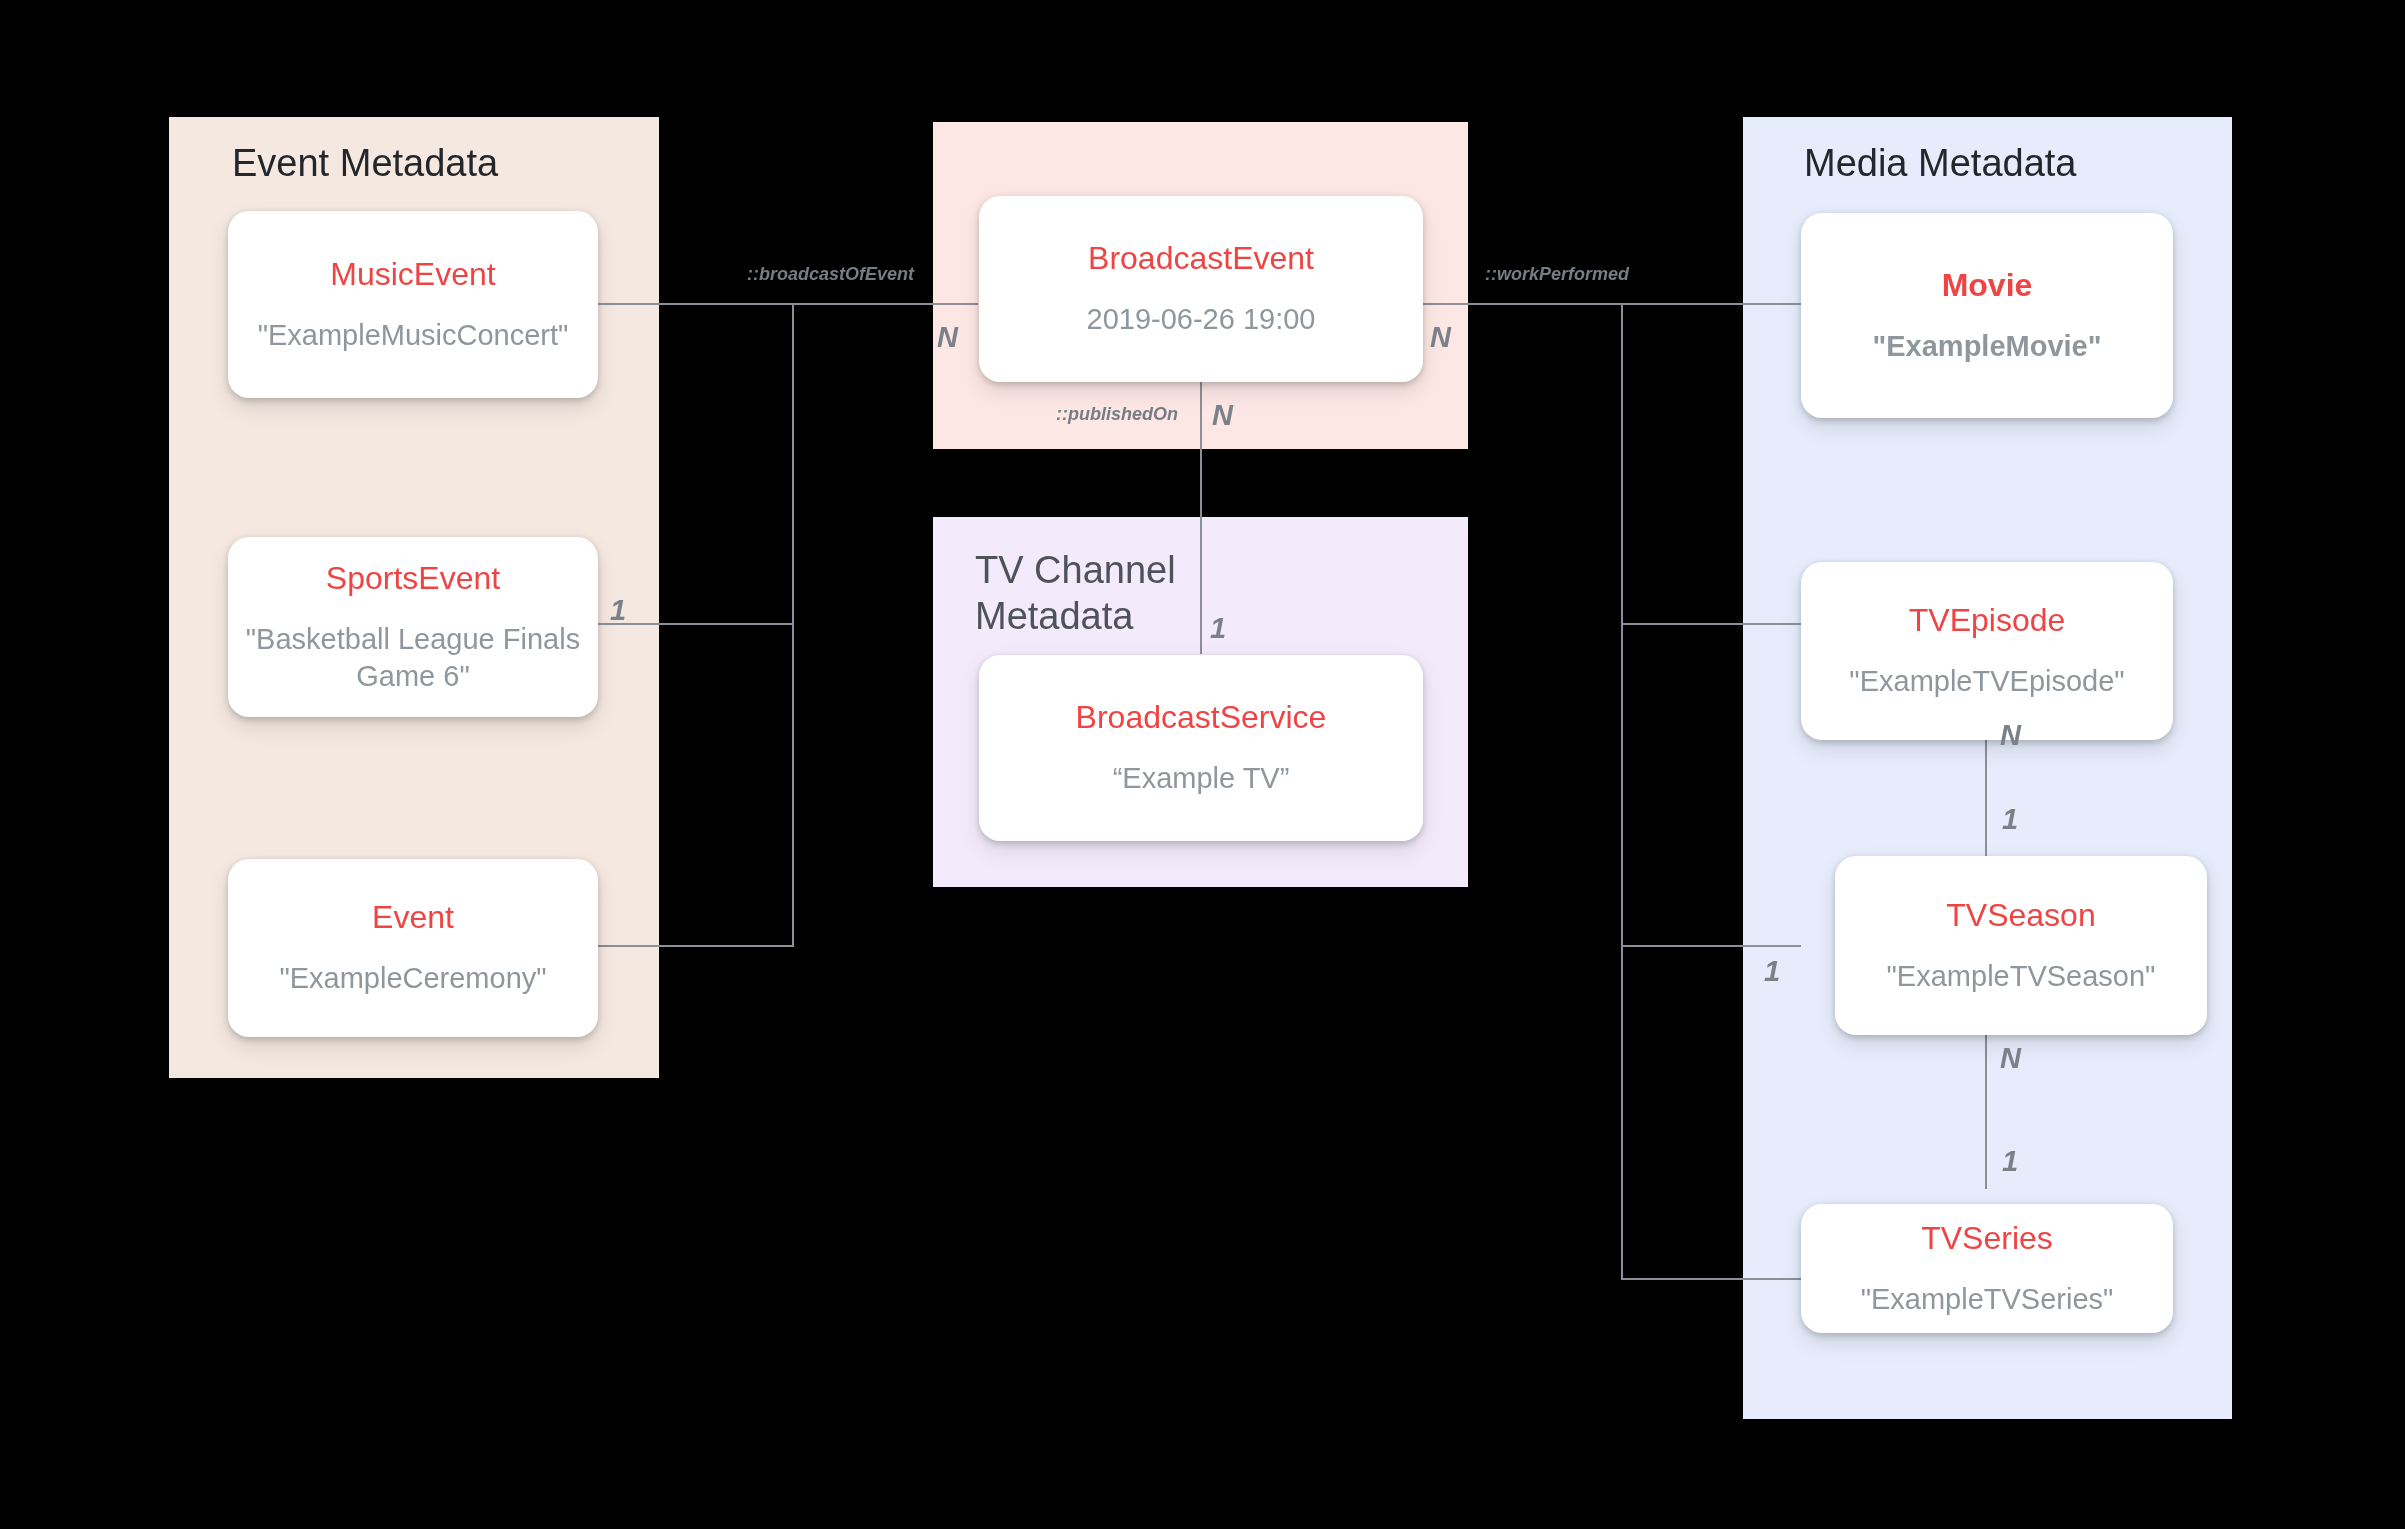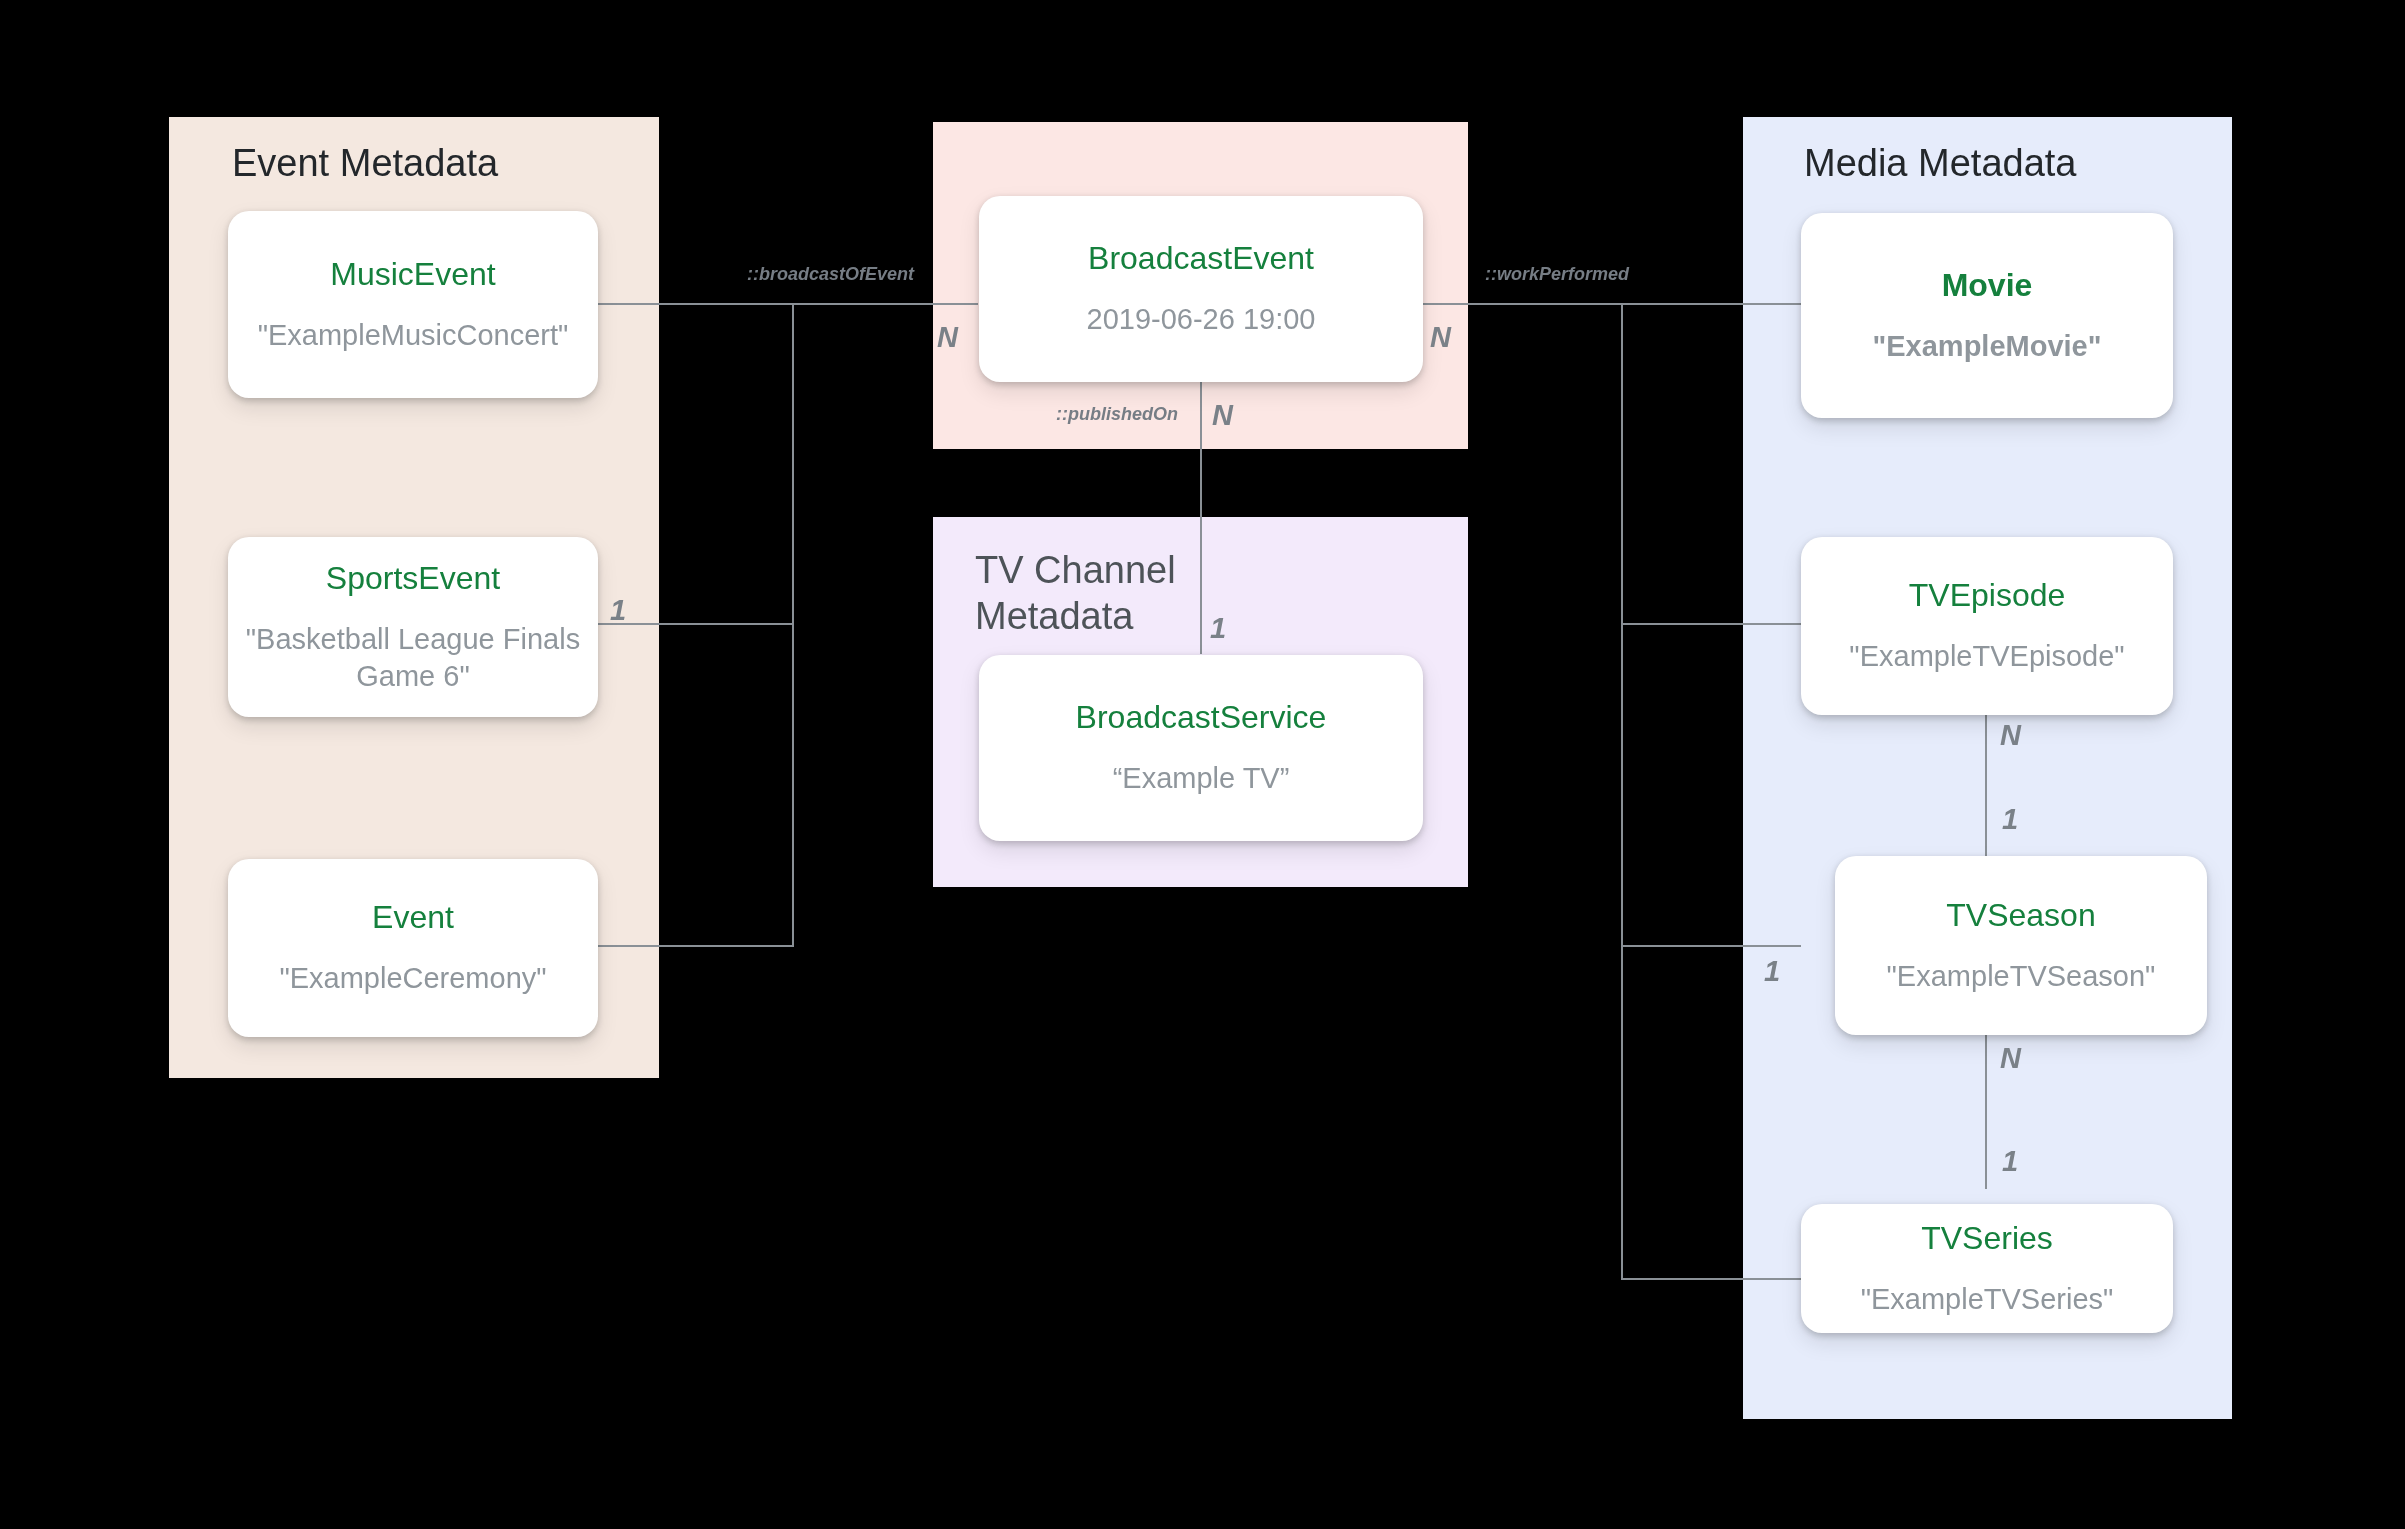"MusicEvent" .card-title { color: #15803d -> #ef4444 }
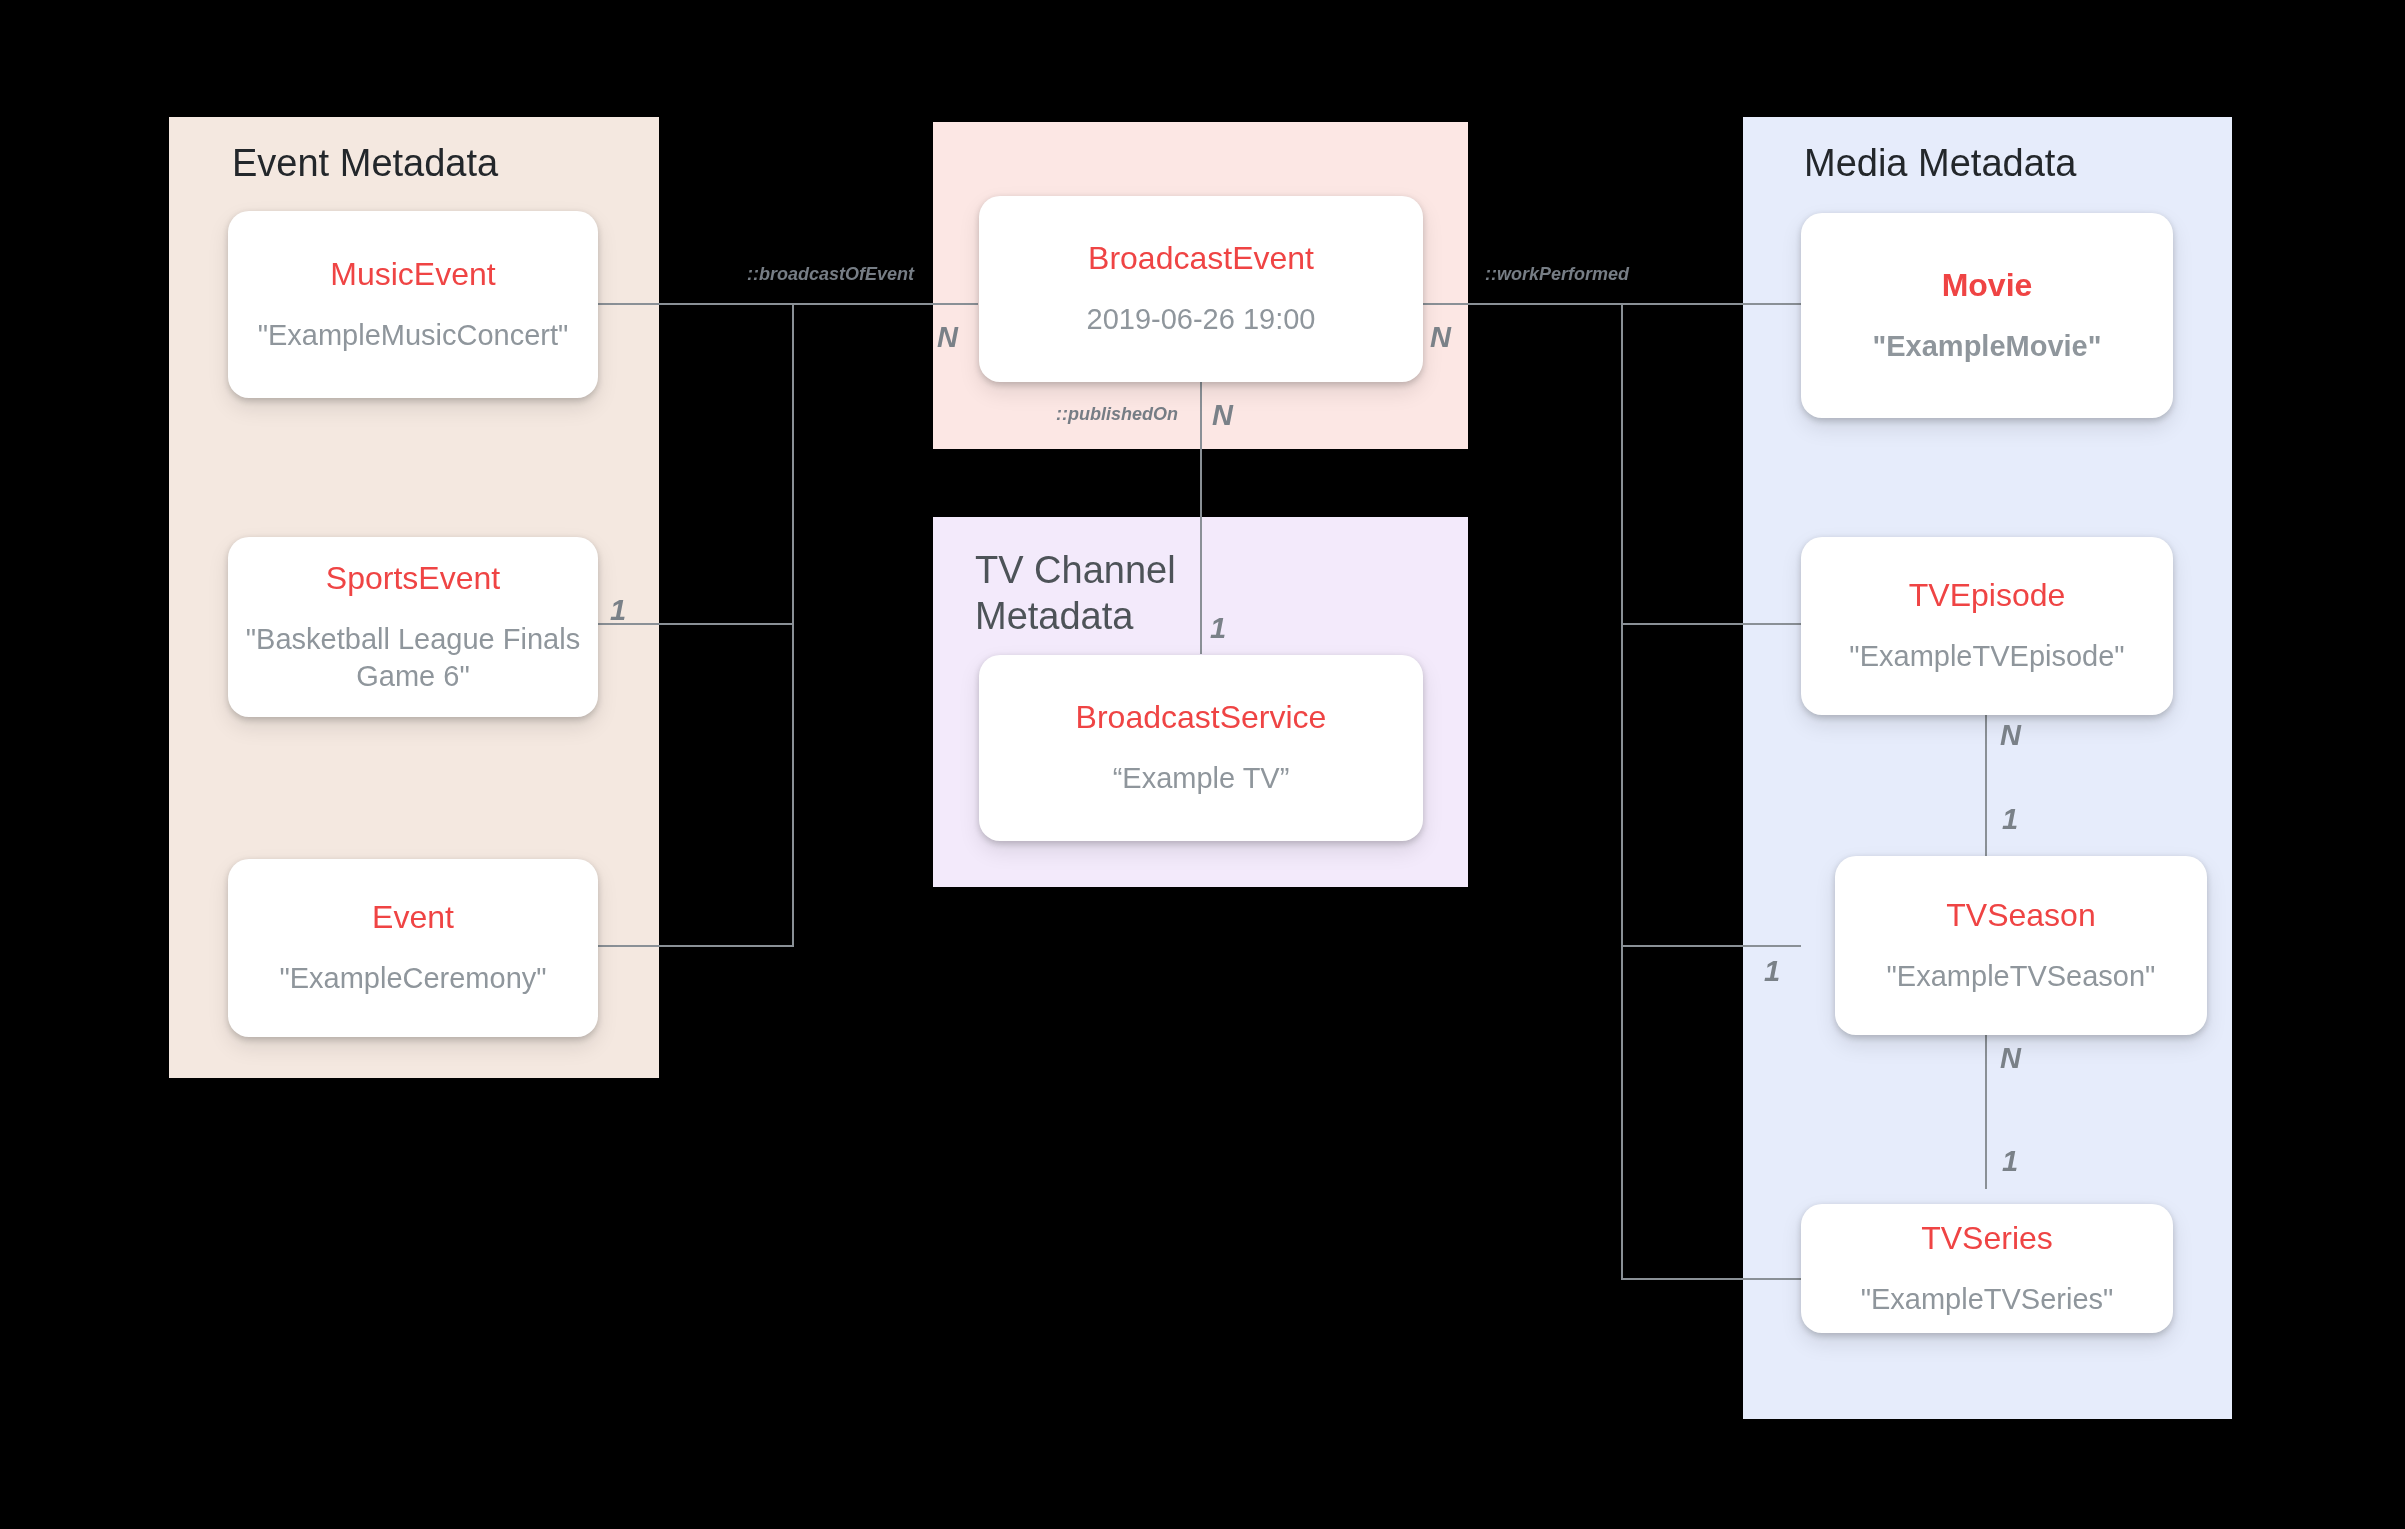"TVEpisode" .c-episode { top: 537px -> 562px }
